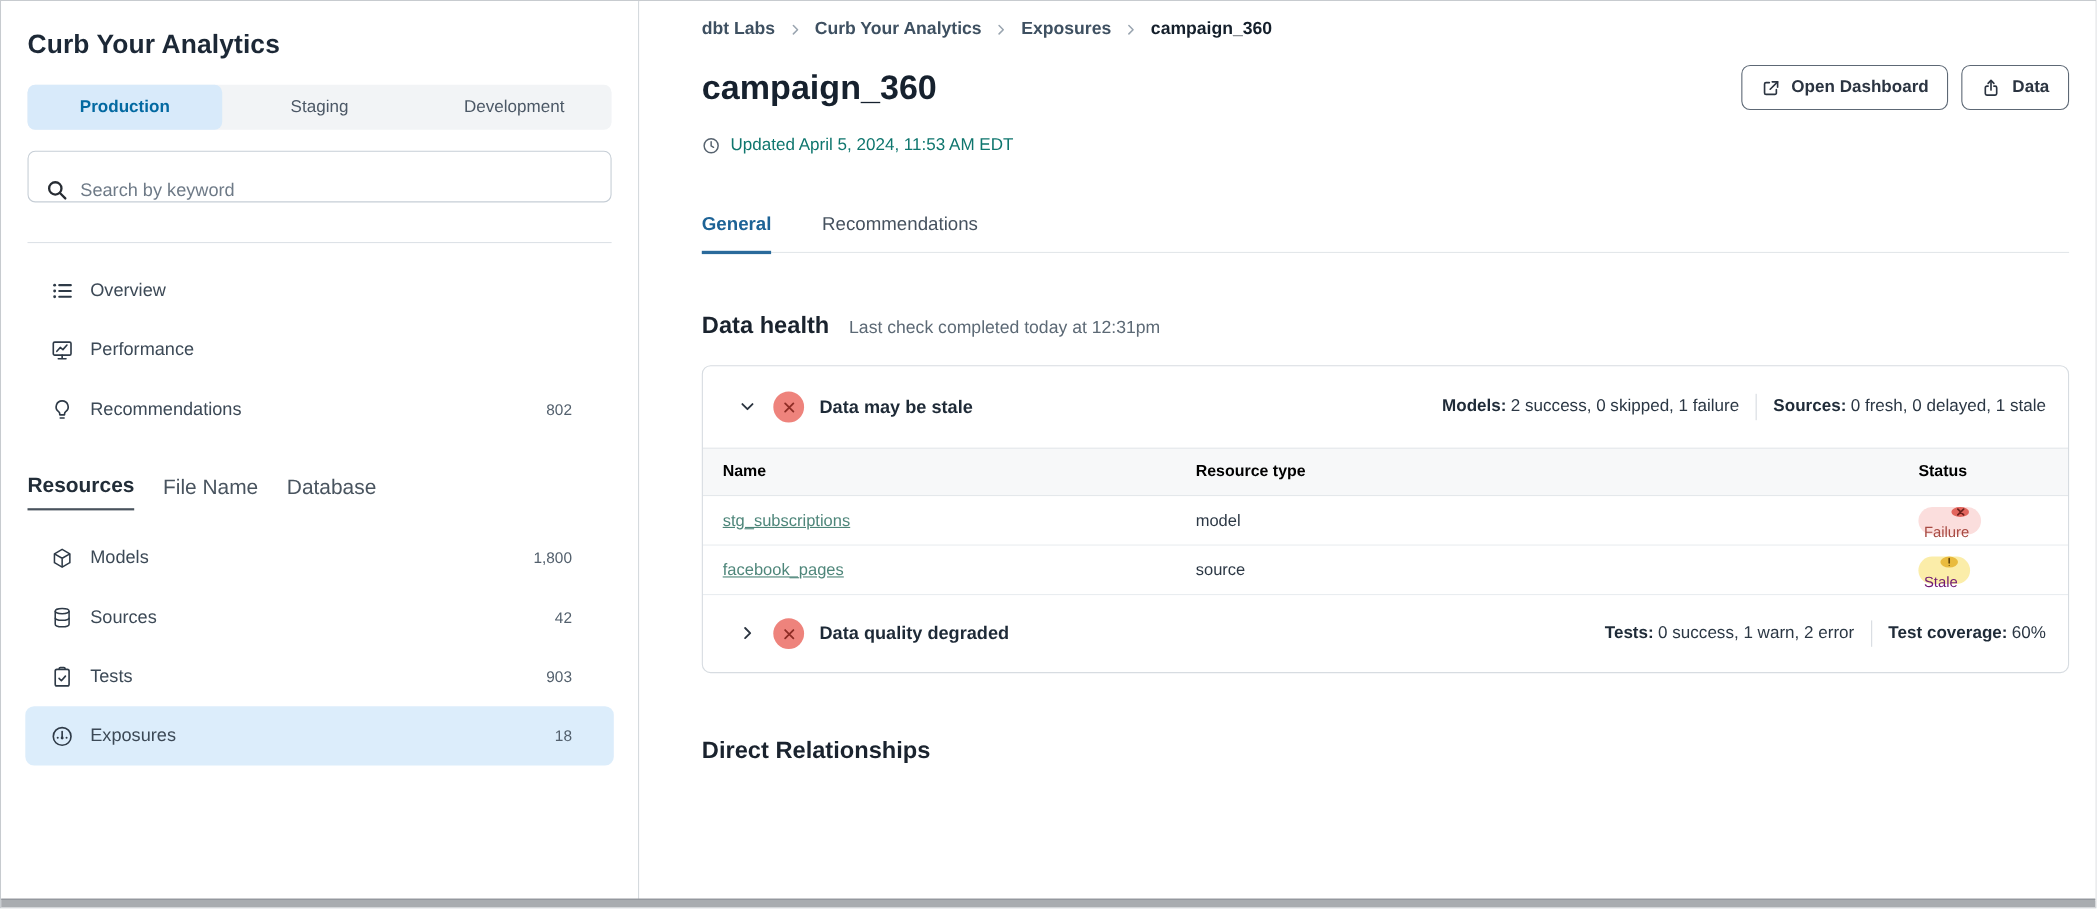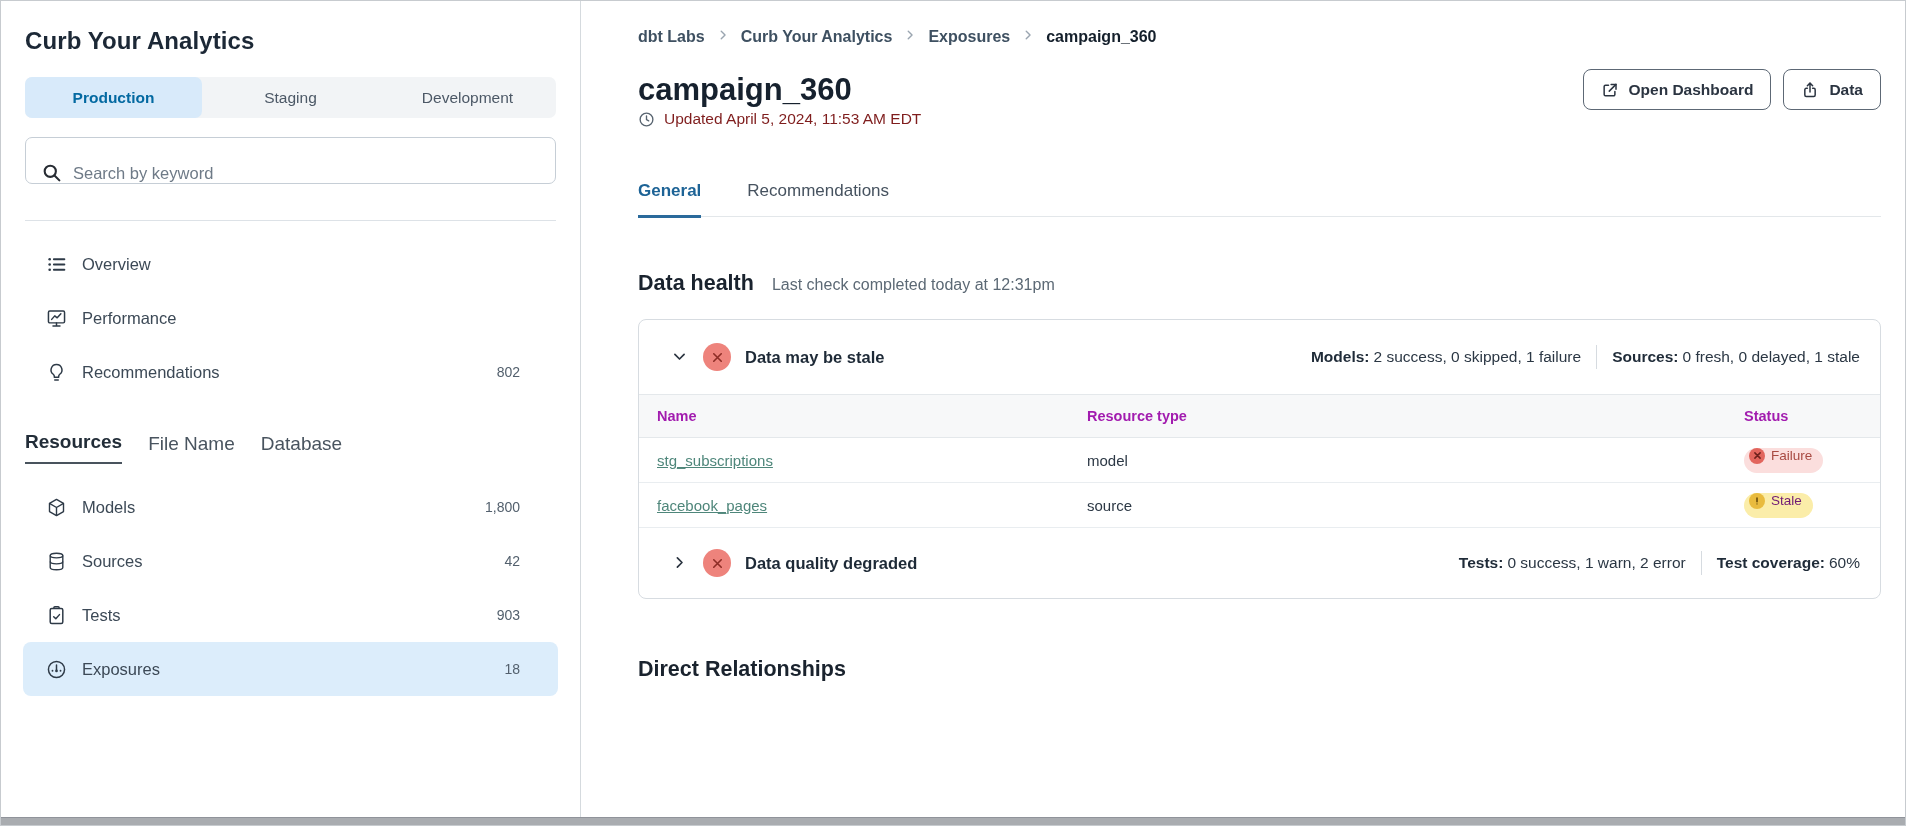"dbt Labs" .breadcrumb { align-items: none -> center; margin-top: 27px -> 17px }
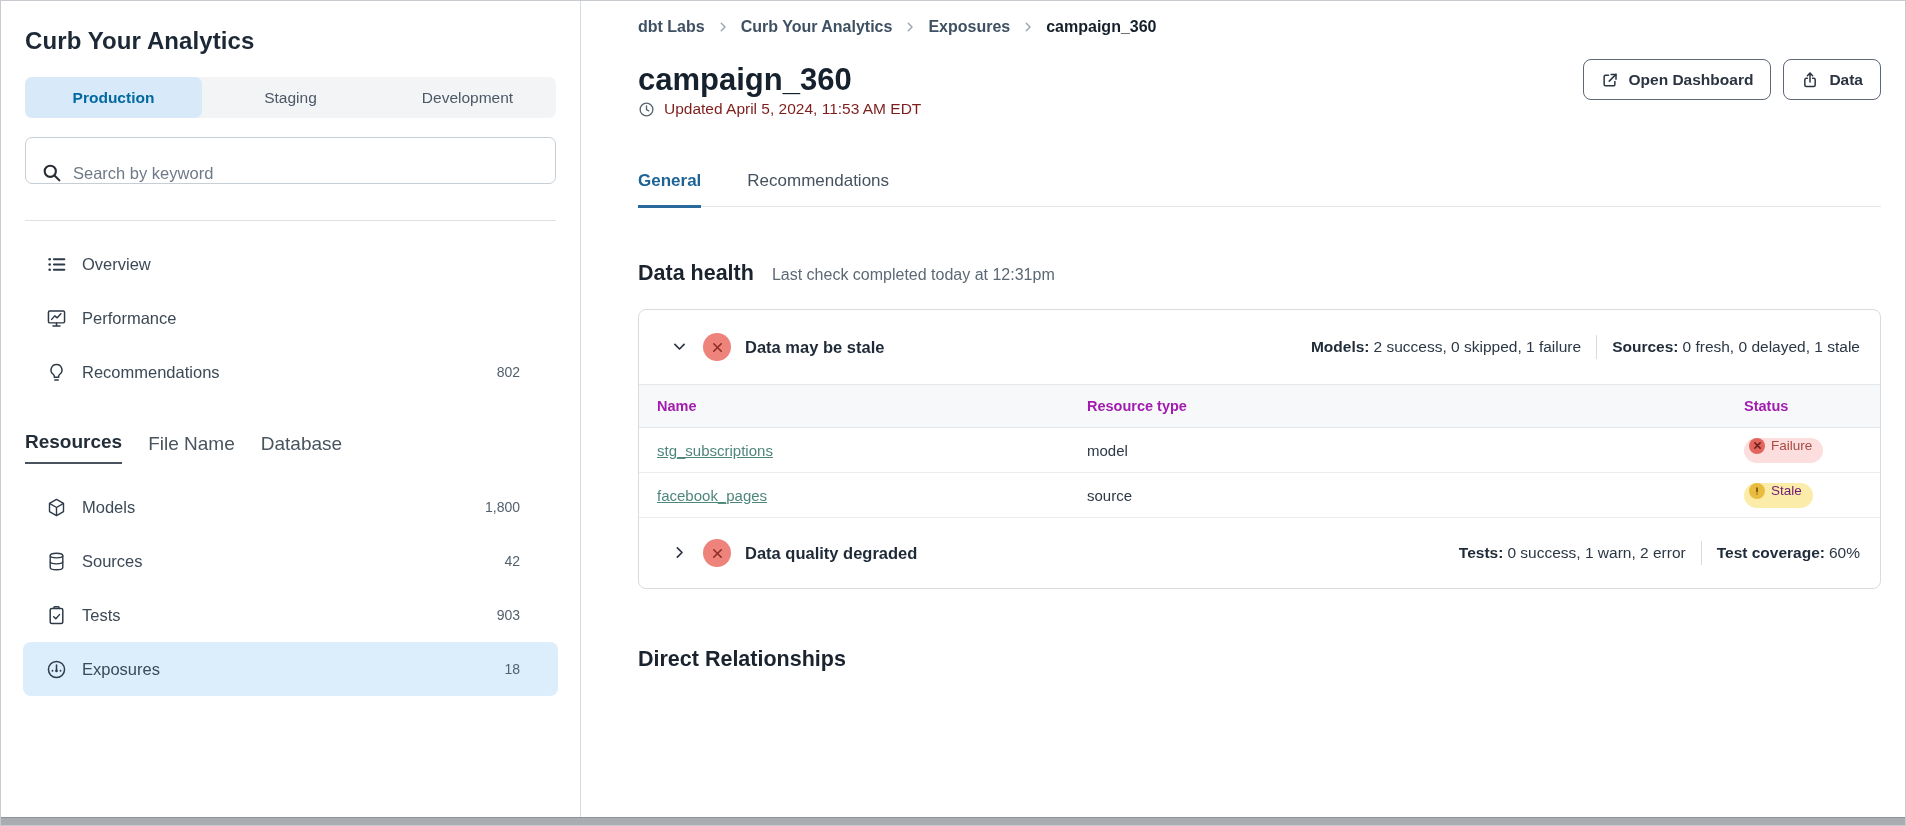"Updated April 5, 2024, 11:53" .updated-row { color: #7f1d1d -> #0f766e; margin-top: none -> 23px }
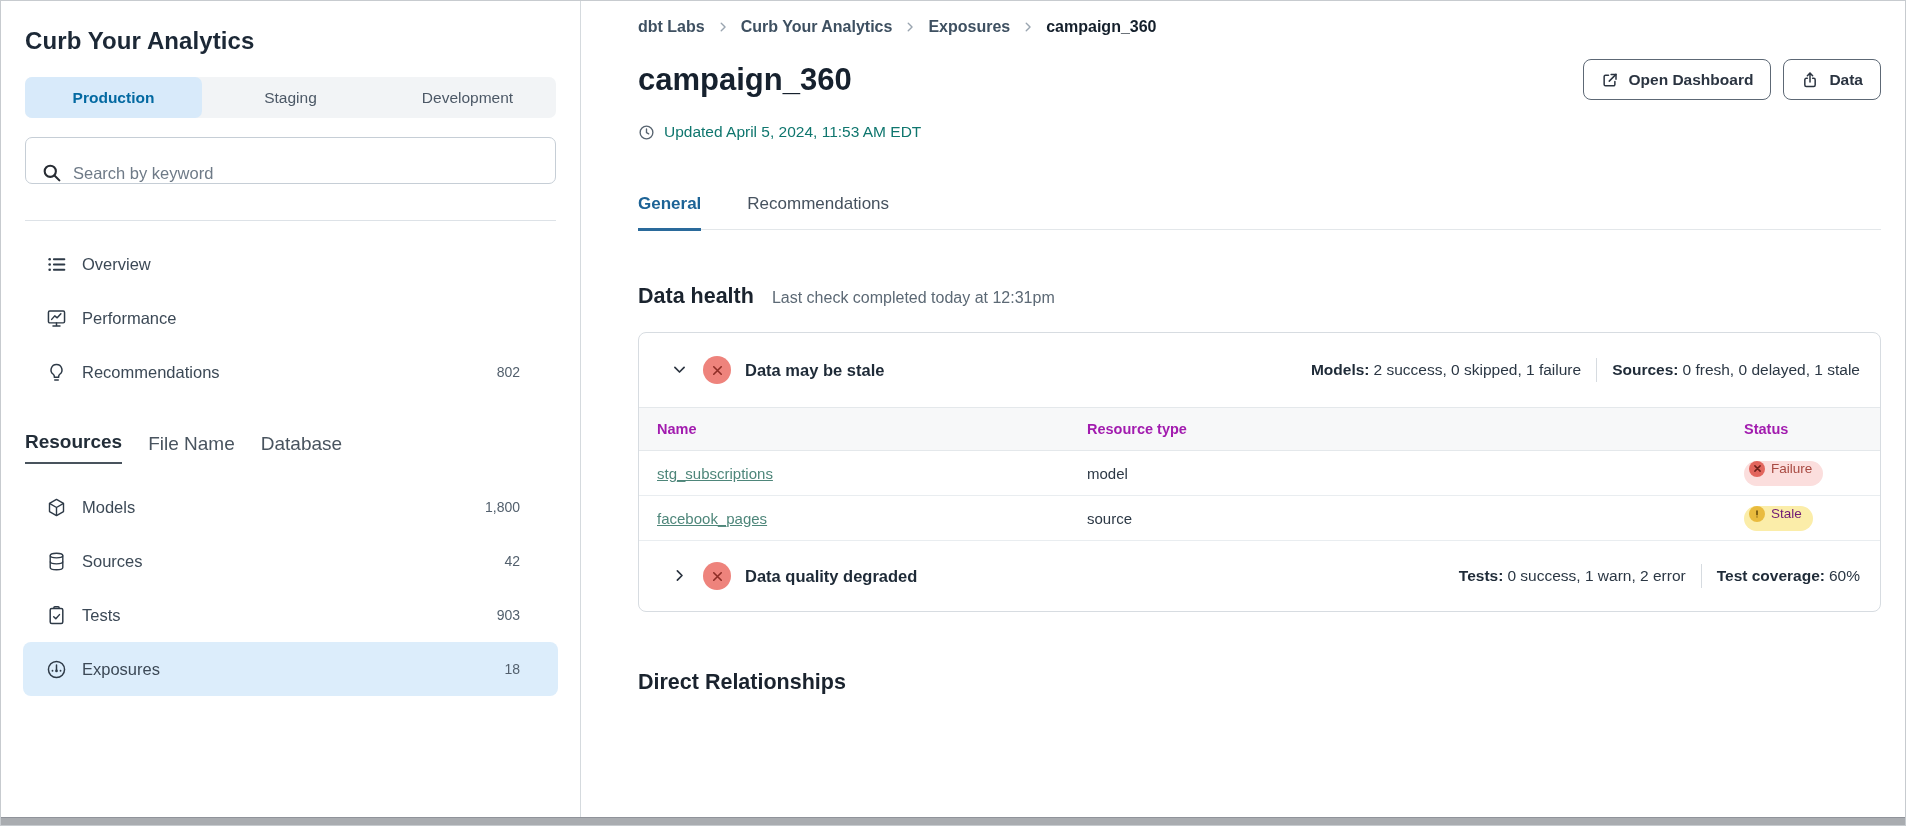"Name" .dh-table .t-head { color: #a21caf -> #000000 }
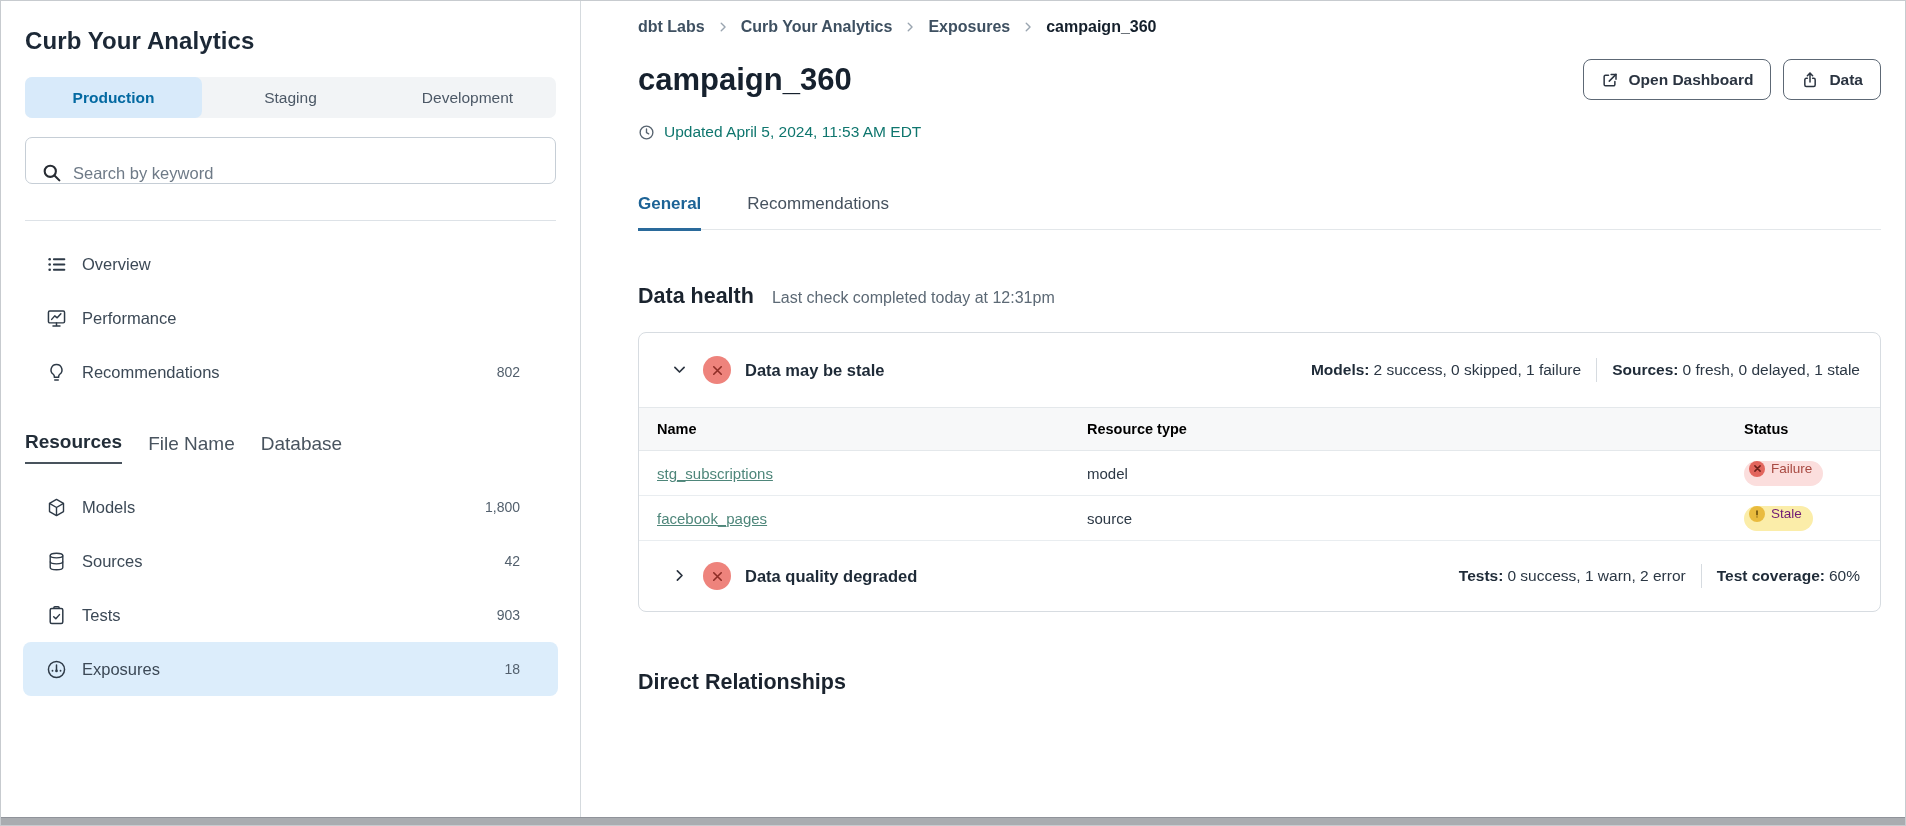"Failure" .badge { align-items: flex-start -> flex-end; flex-direction: none -> column }
